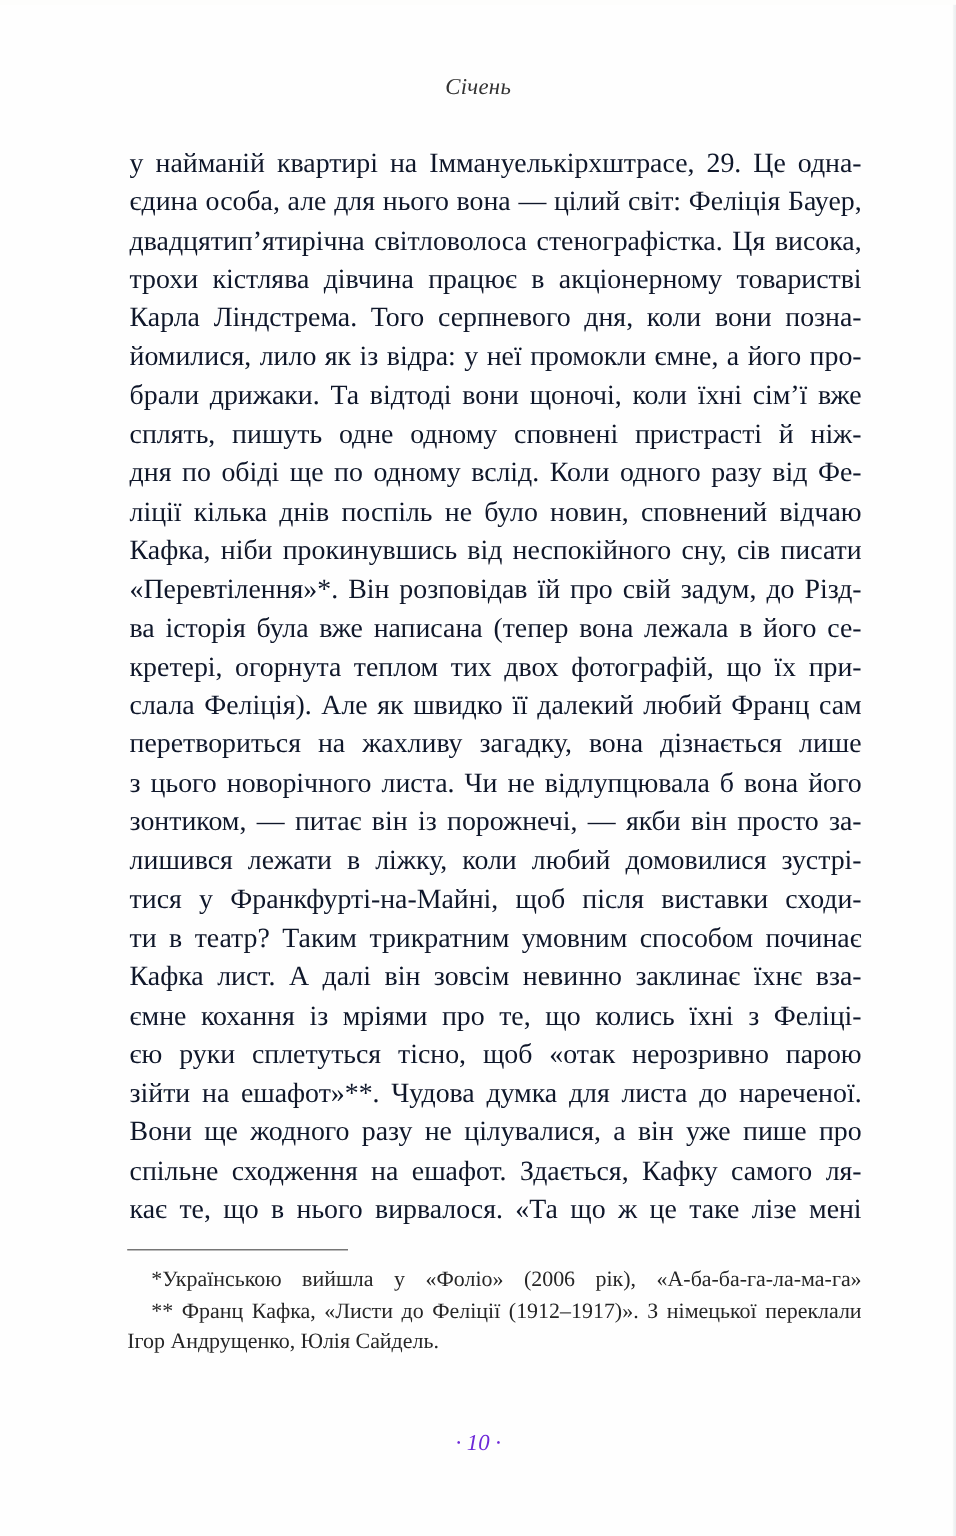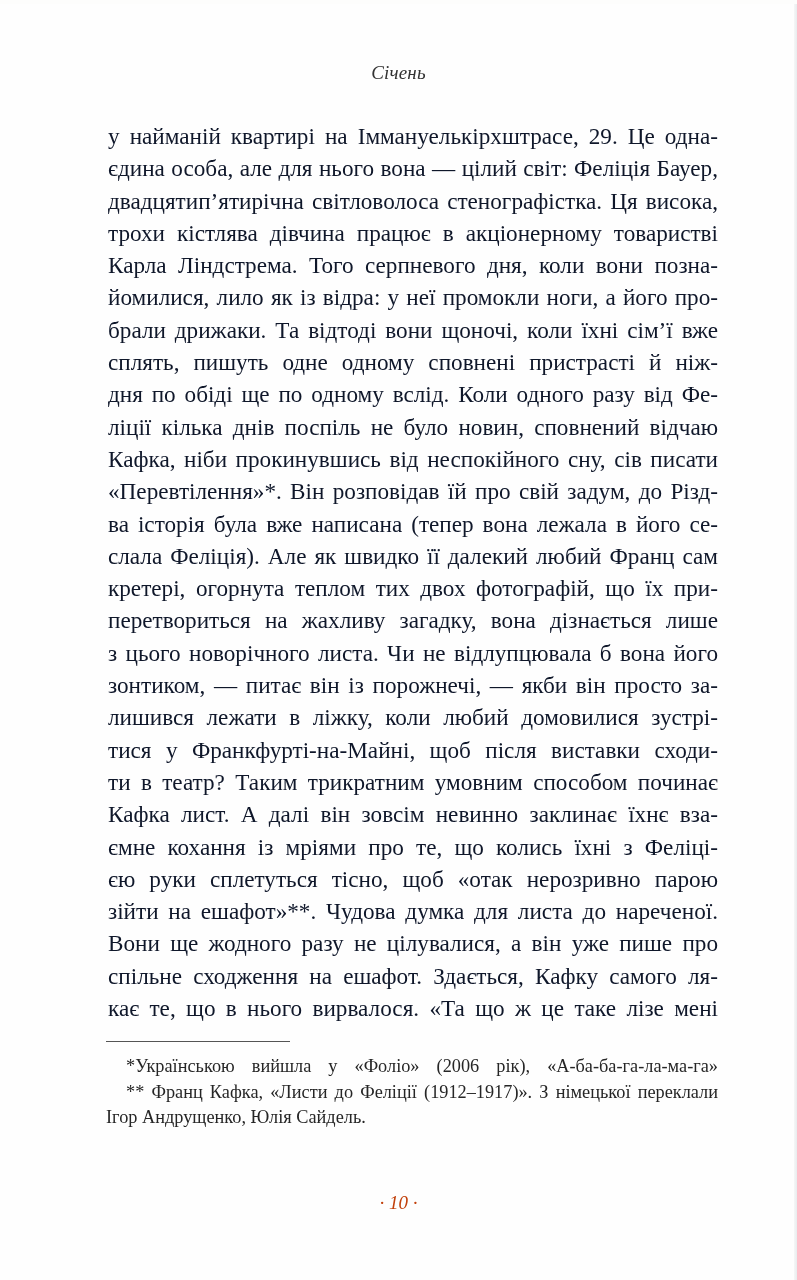"йомилися, лило як із відра:" span.line { text: ноги -> ємне }
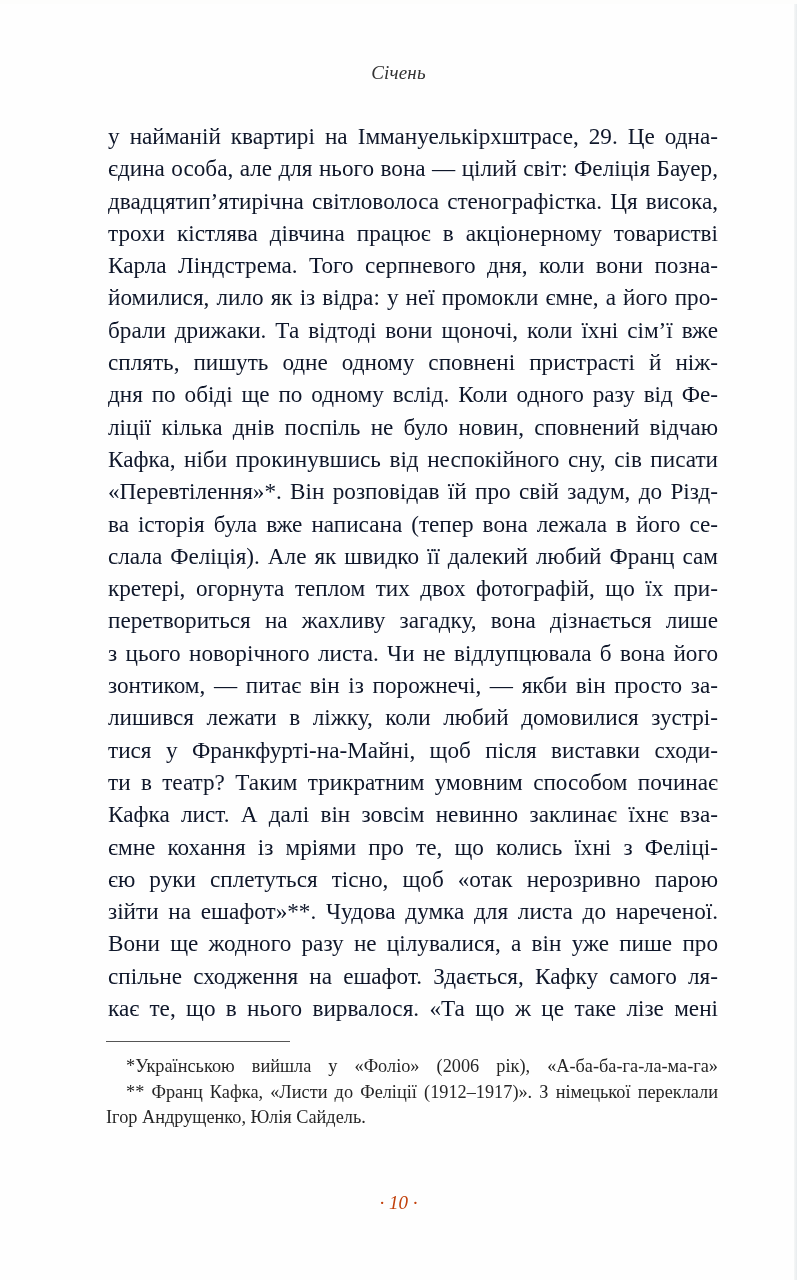"слала Феліція). Але як швидко" span.line { order: before "кретері, огорнута теплом тих двох" -> after "кретері, огорнута теплом тих двох" }
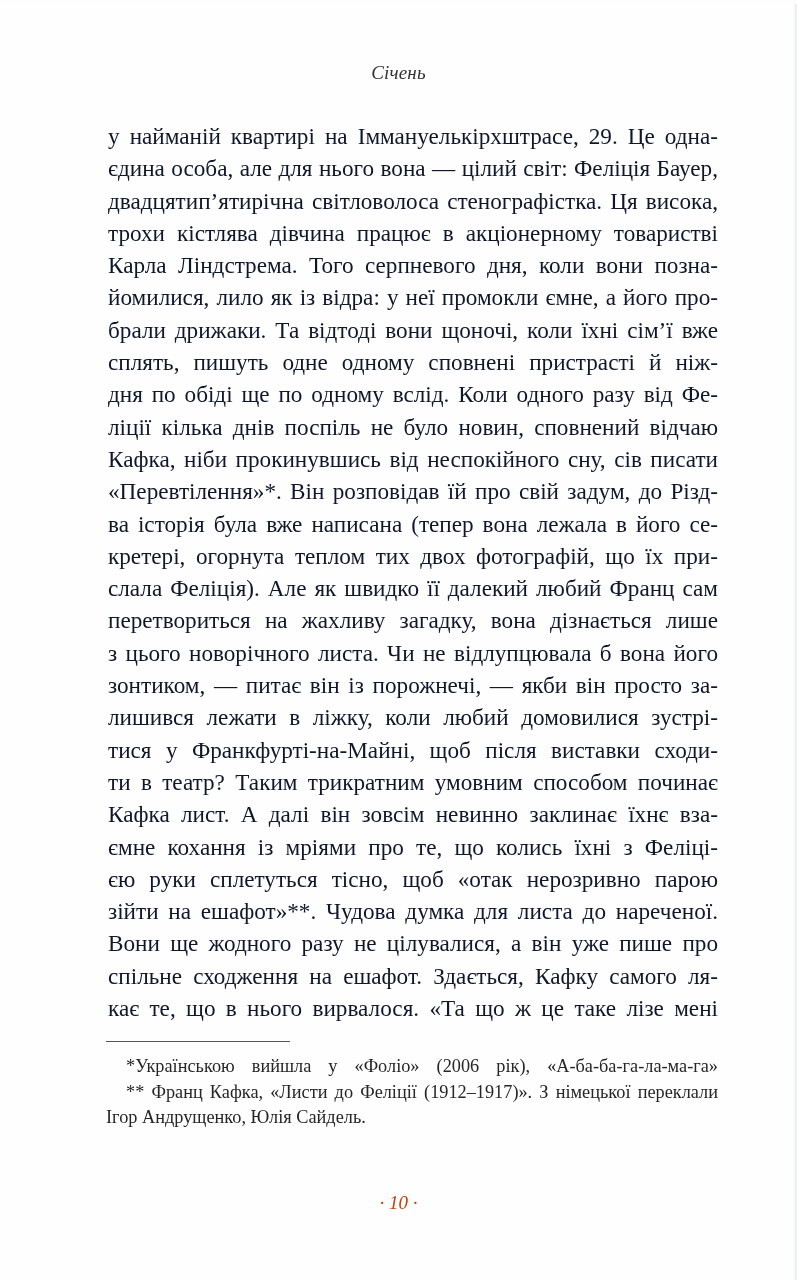"· 10 ·" .page-number { color: #c2410c -> #6d28d9 }
